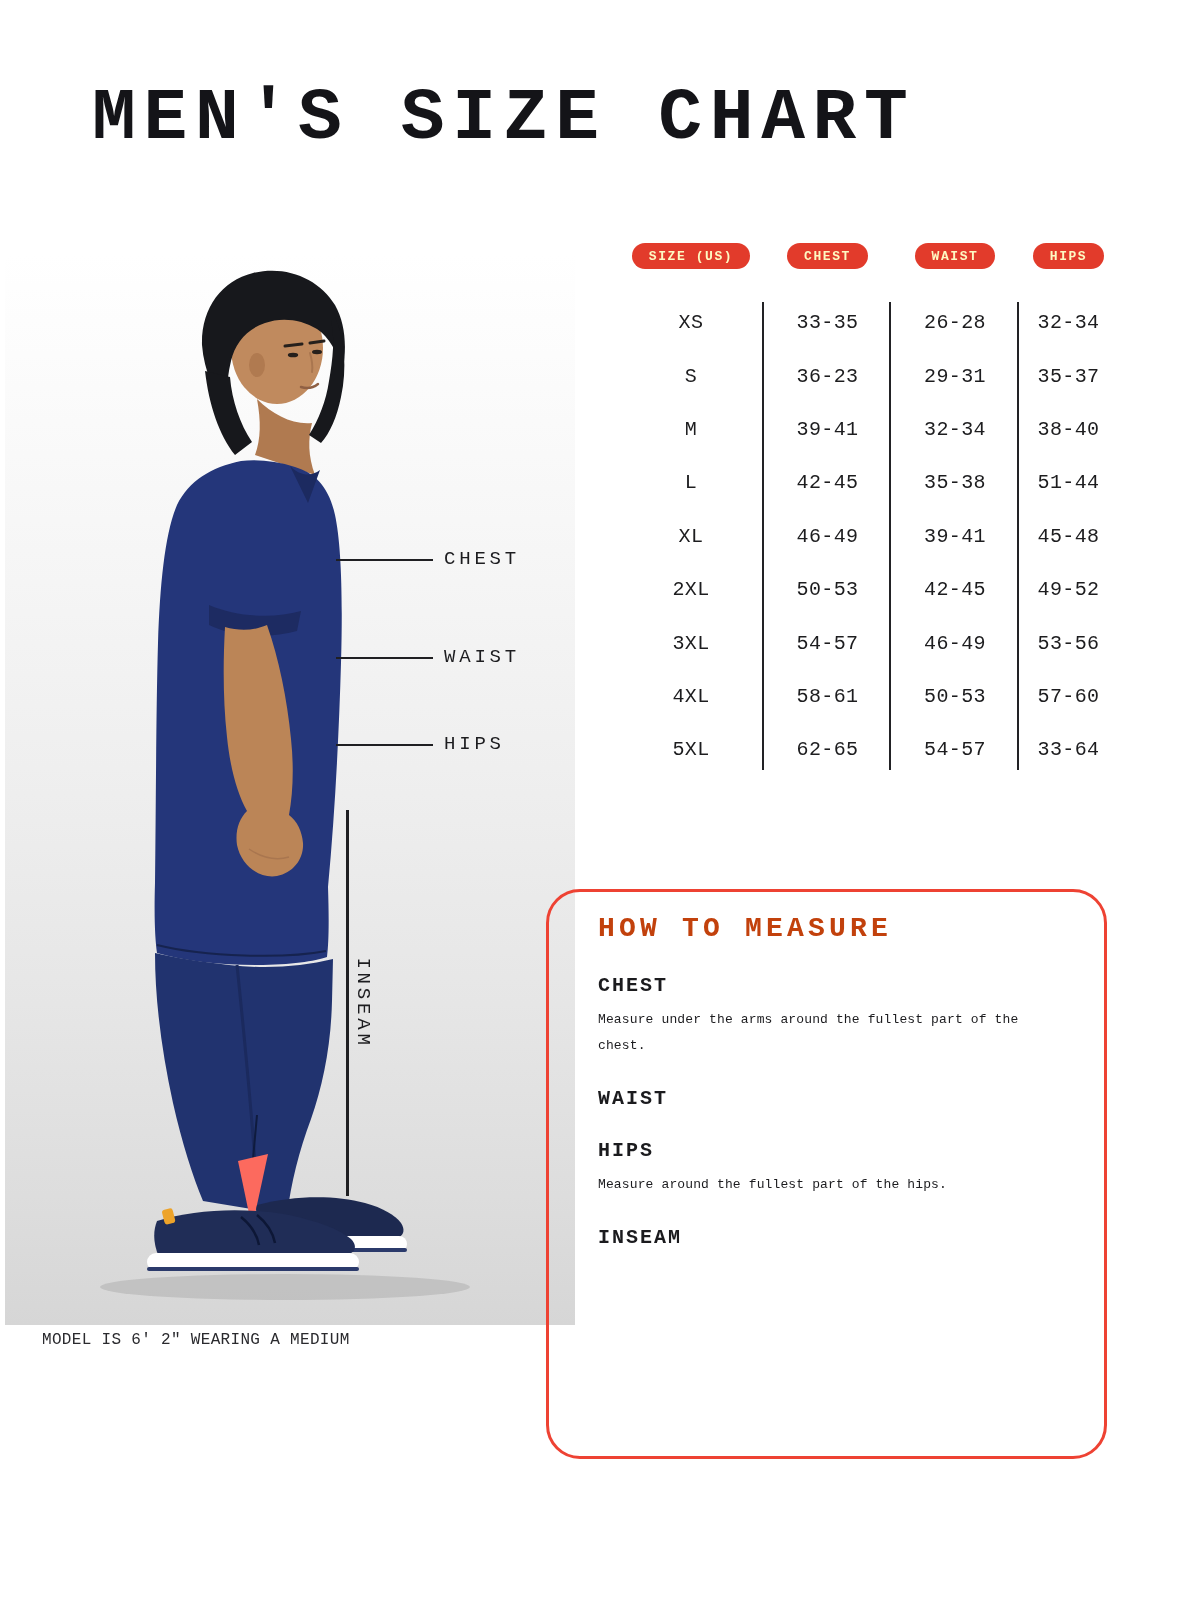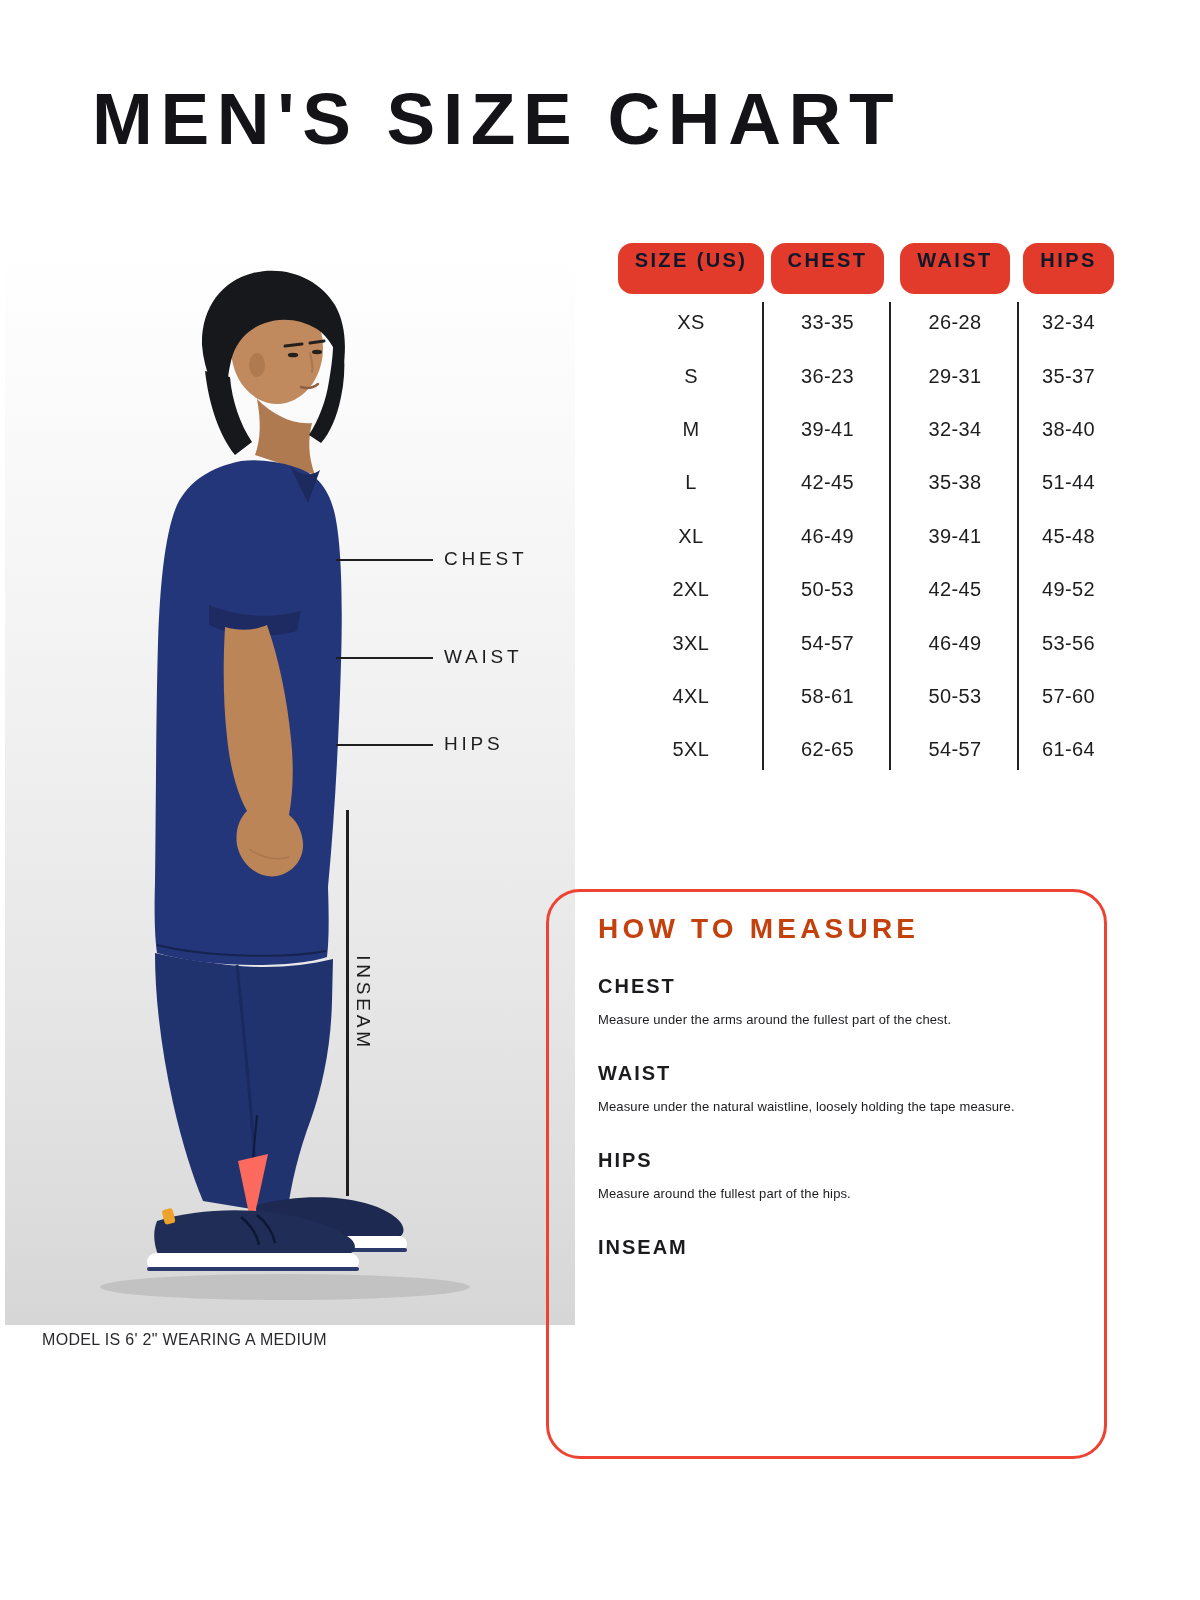"MEN'S SIZE CHART" .page { font-family: Liberation Sans, sans-serif -> Liberation Mono, monospace }
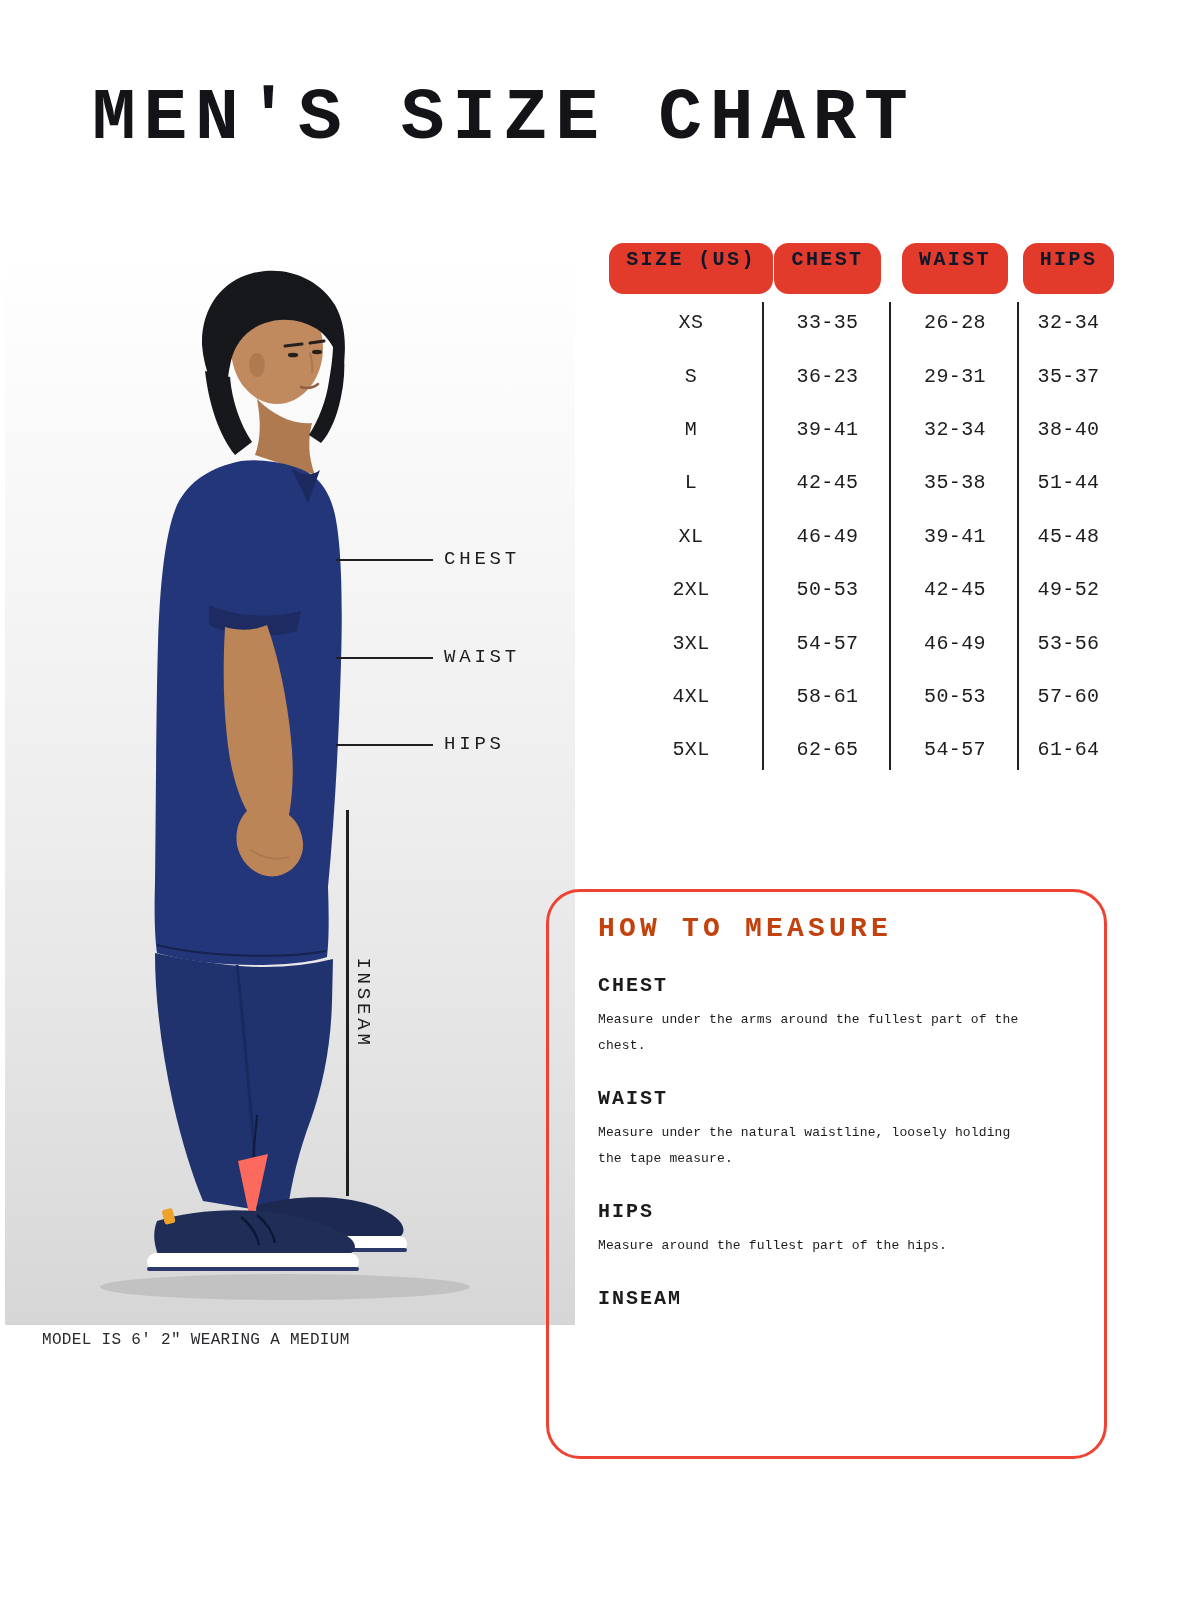"SIZE (US)" .pill { color: #0f172a -> #fef9c3; font-size: 20px -> 13px; padding: 7px 17px 24px 17px -> 7px 17px 6px 17px }
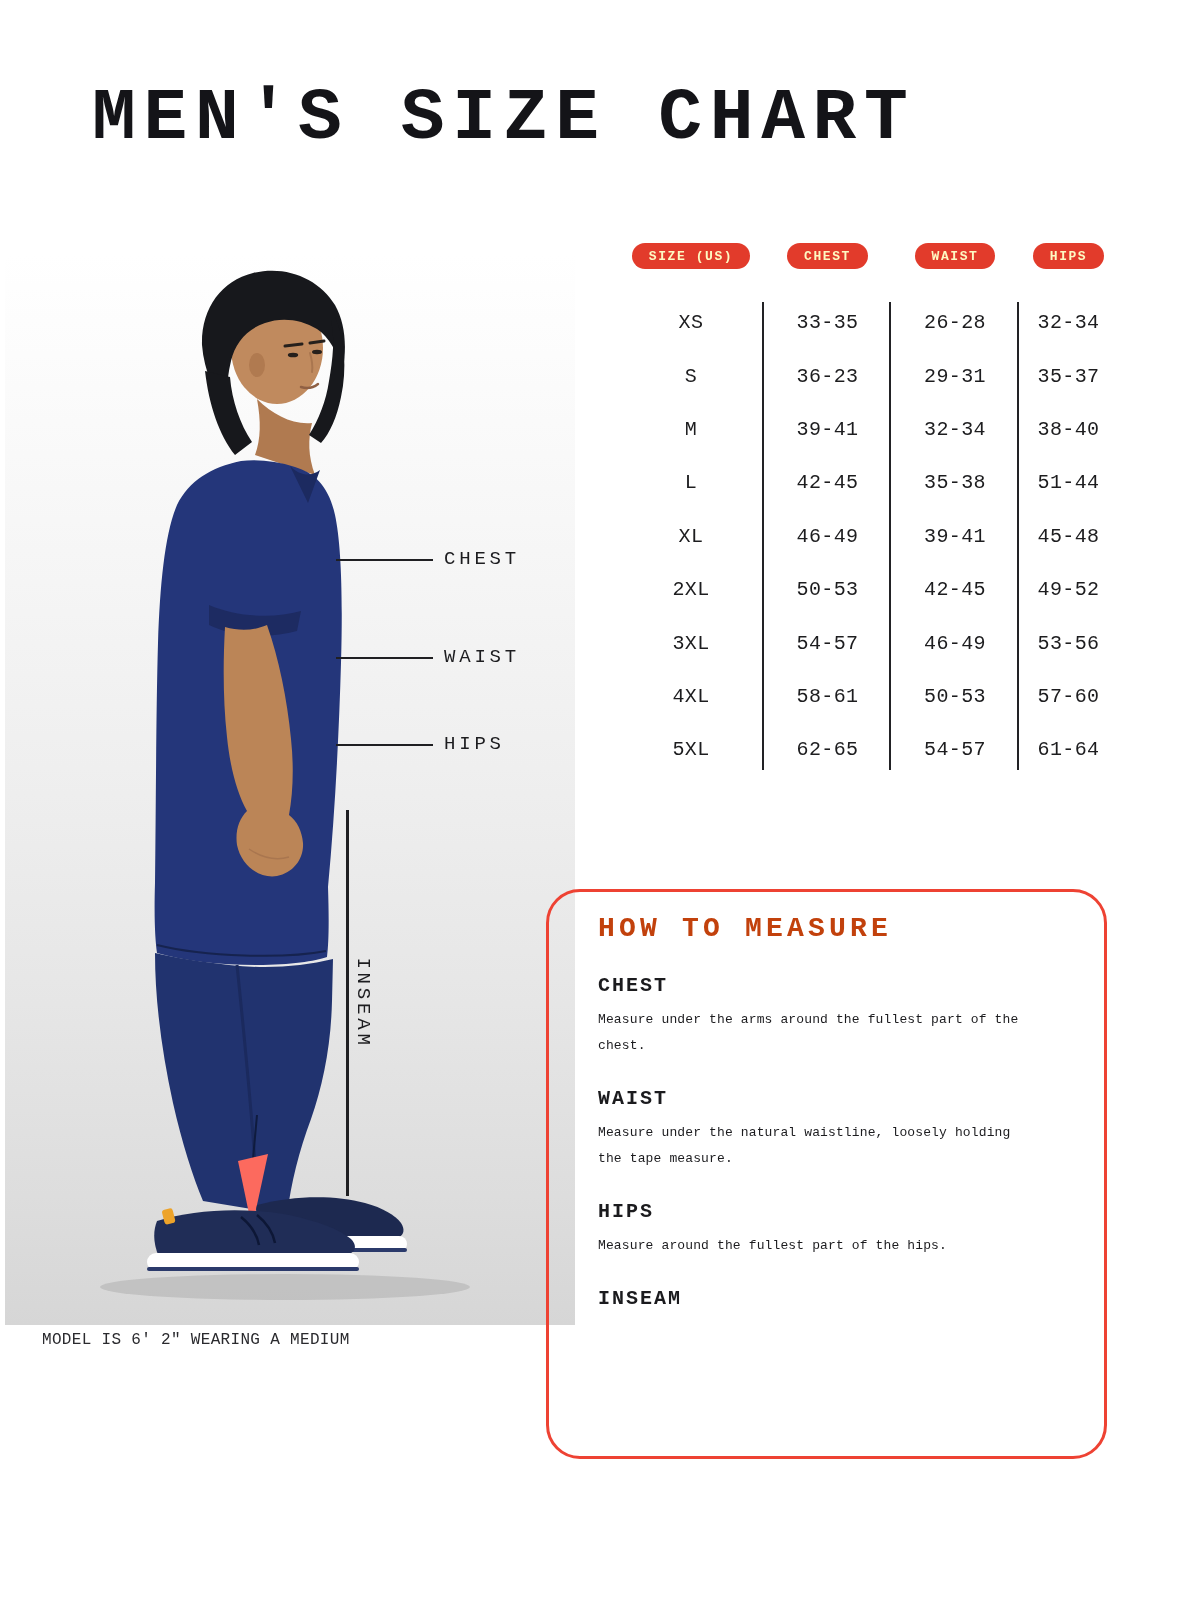"61-64" div.cell { text: 61-64 -> 33-64 }
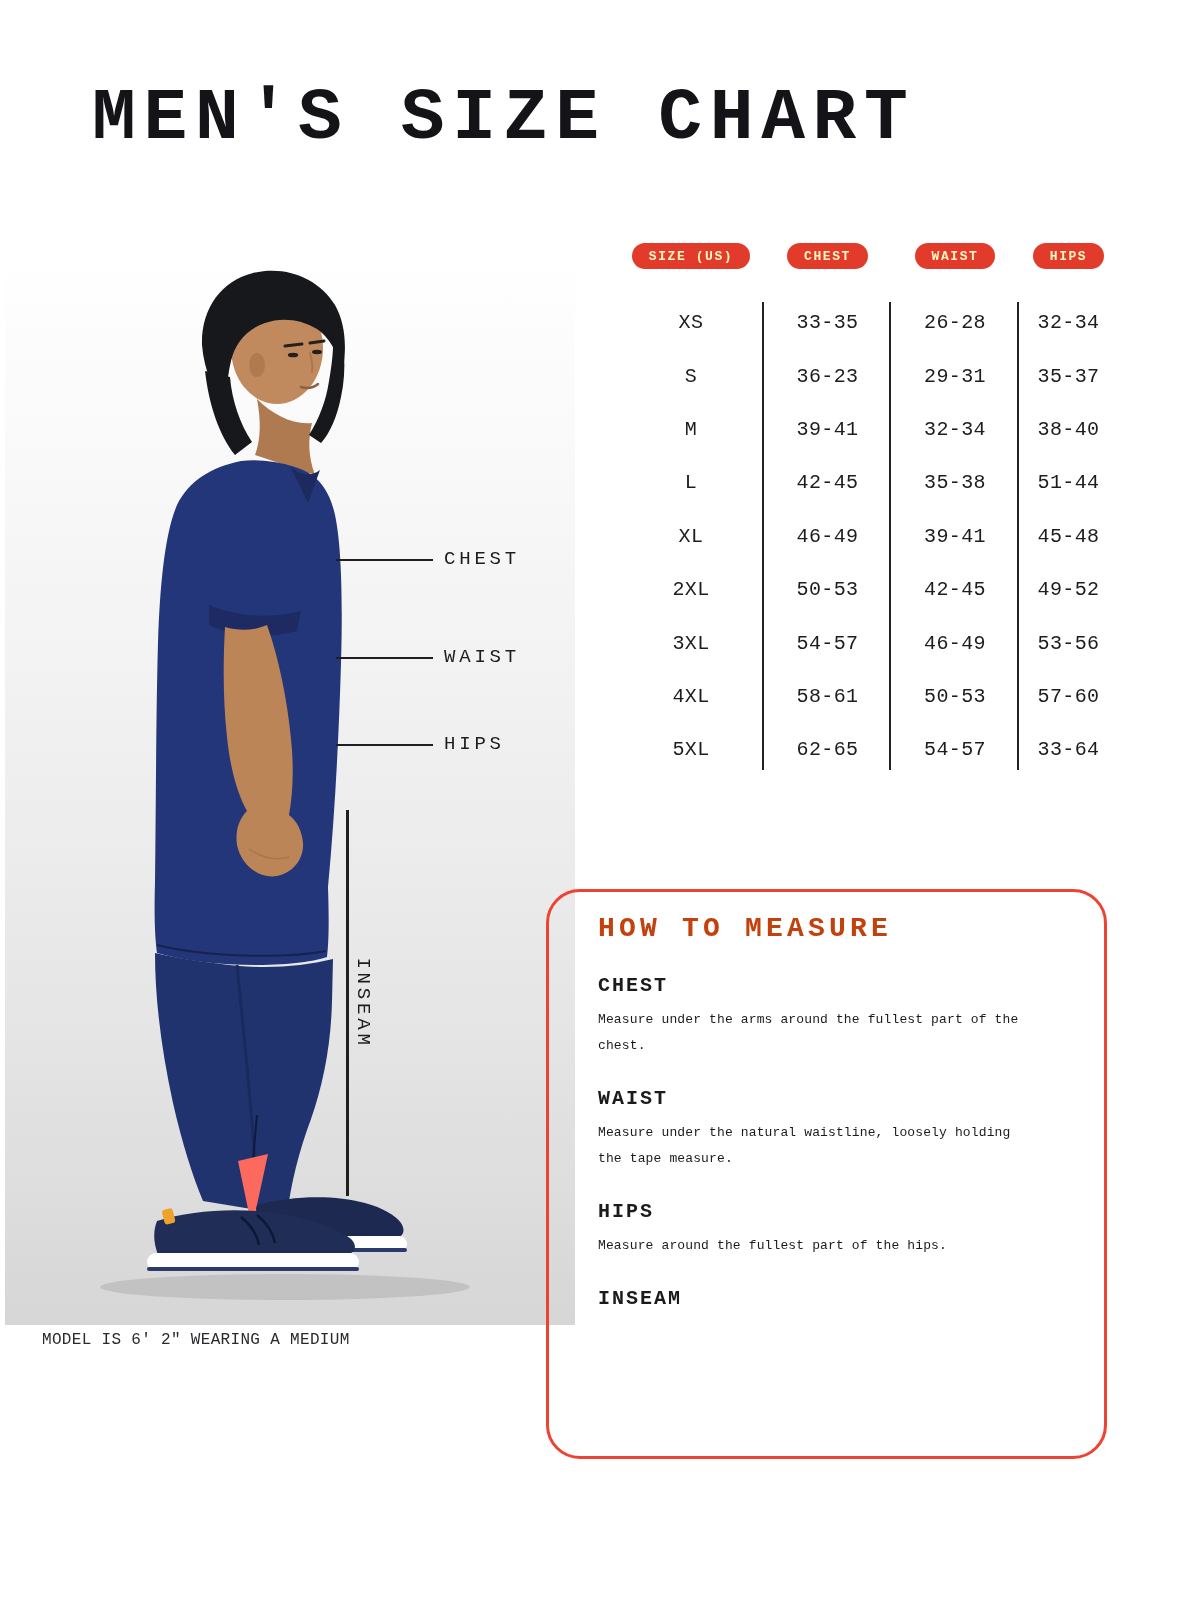"Measure under the natural waistline," p.m-body { html: <p>Measure under the natural waistline, loosely holding the tape measure.</p> -> none }
